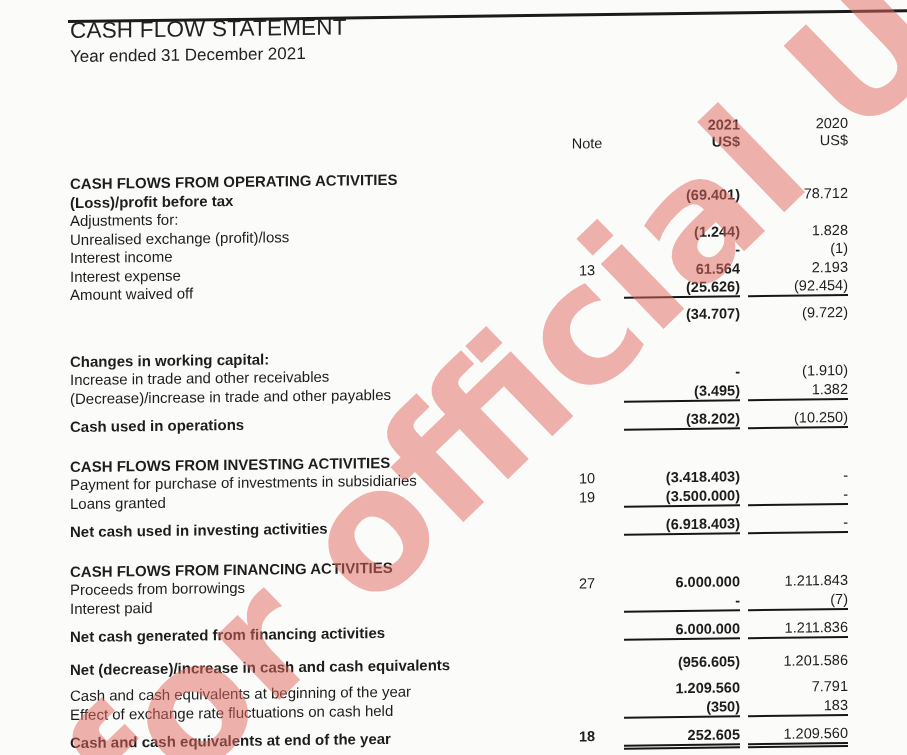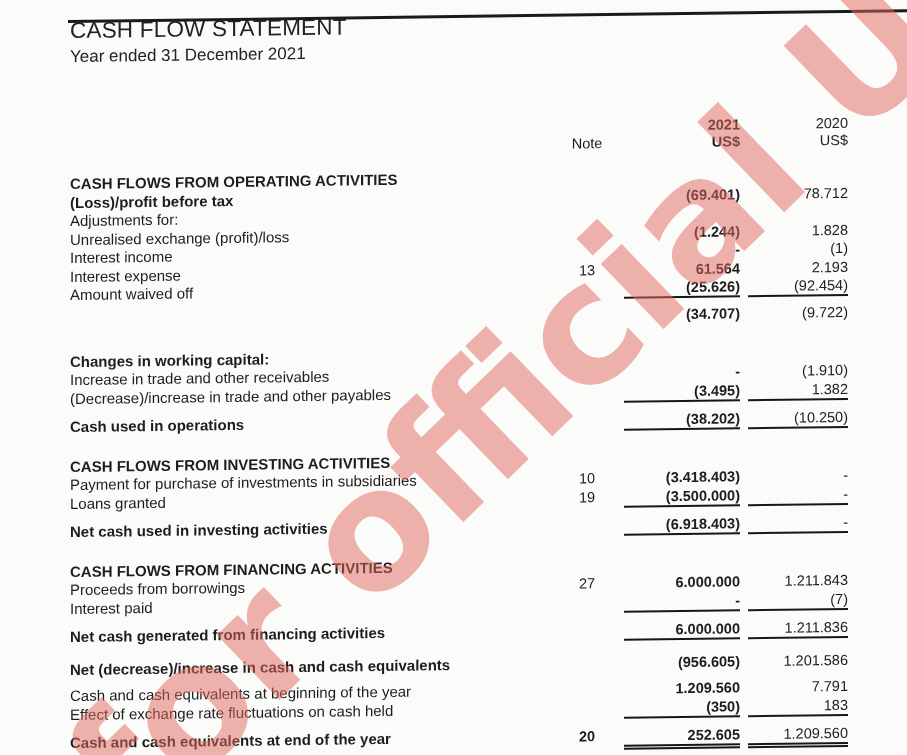"20" div.note { text: 20 -> 18 }
